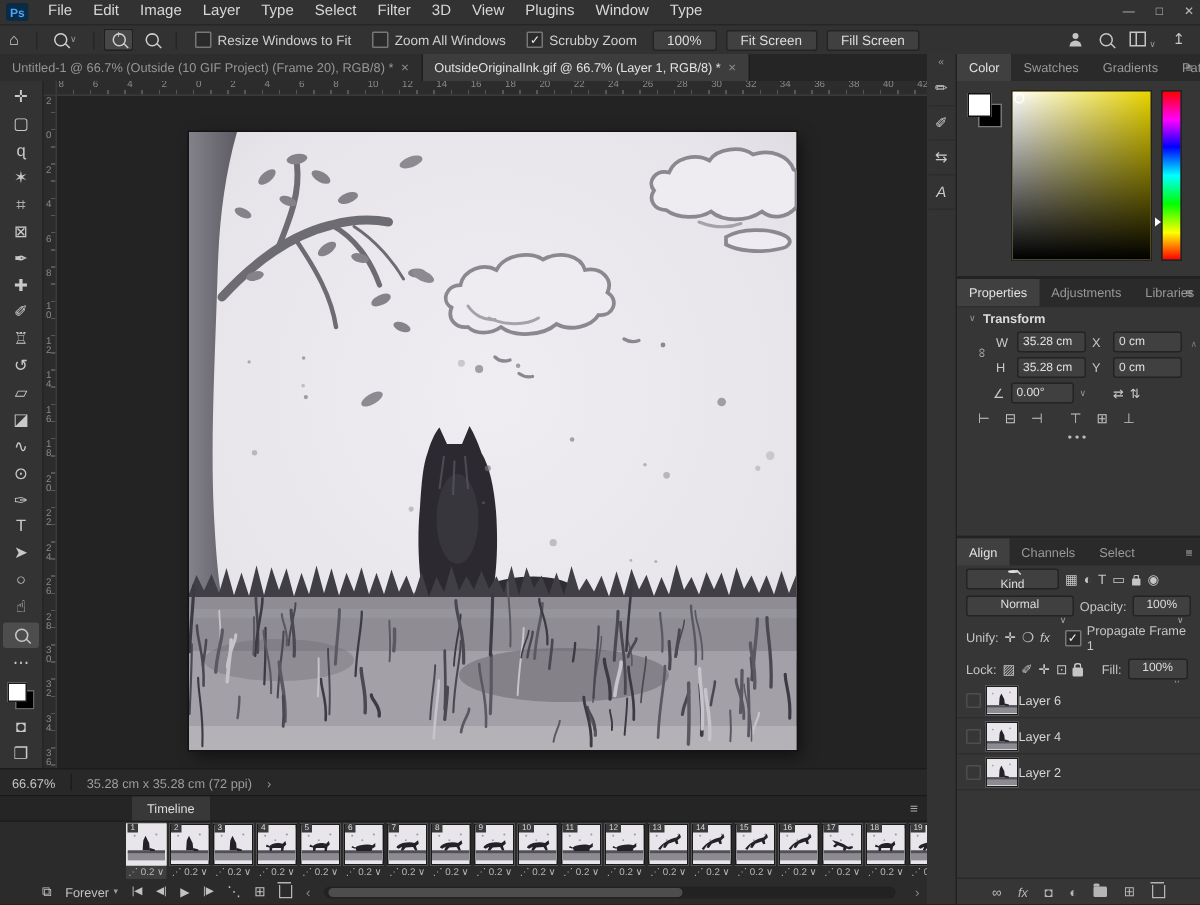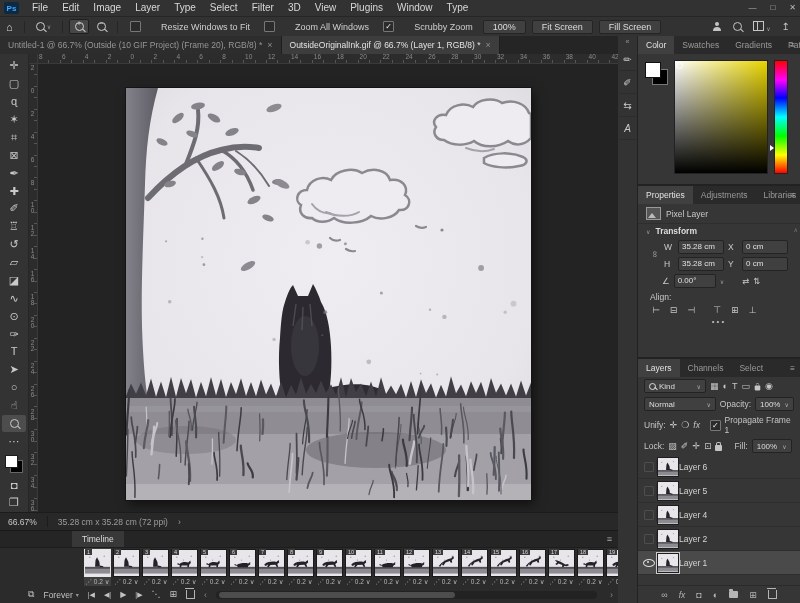"Resize Windows to Fit" .opt-check { gap: 20px -> 4px }
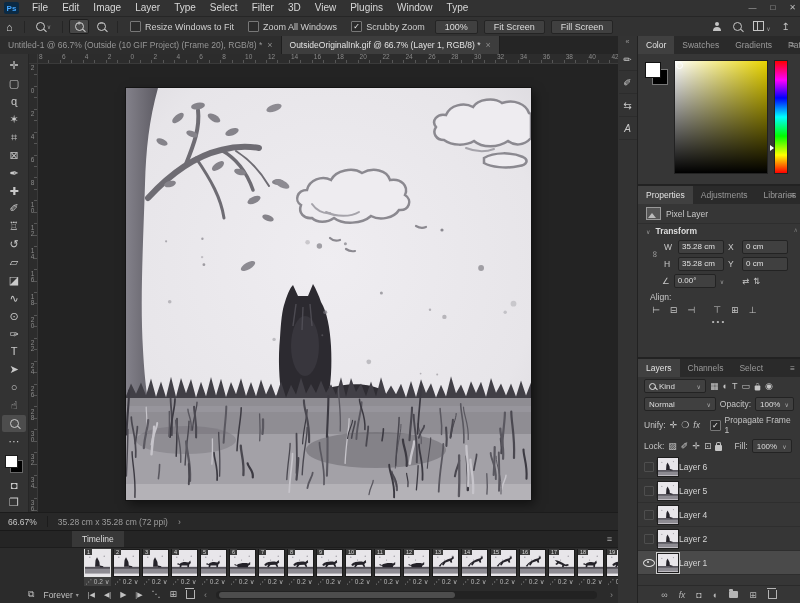"Pixel Layer" div.prow { html: <div> <span></span> <span>Pixel Layer</span> </div> -> none }
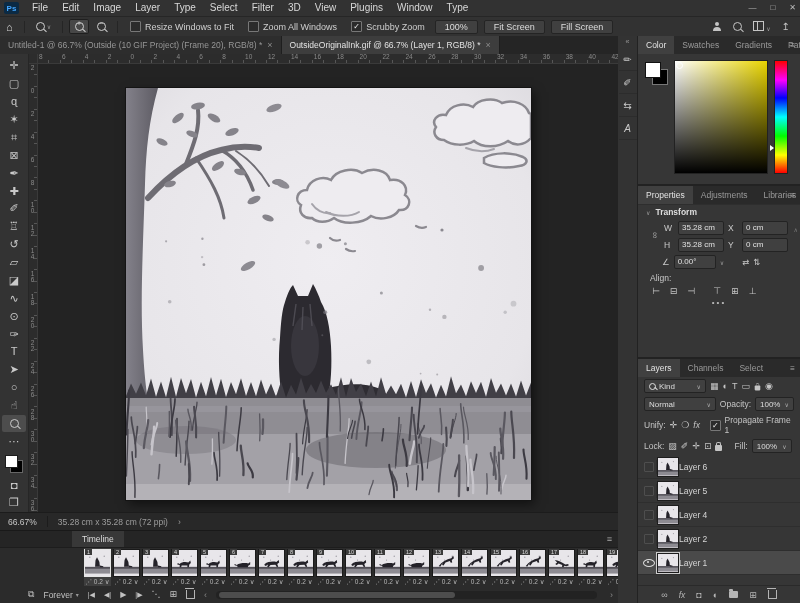"Align:" div.prow { html: <div> <span>Align:</span> </div> -> none }
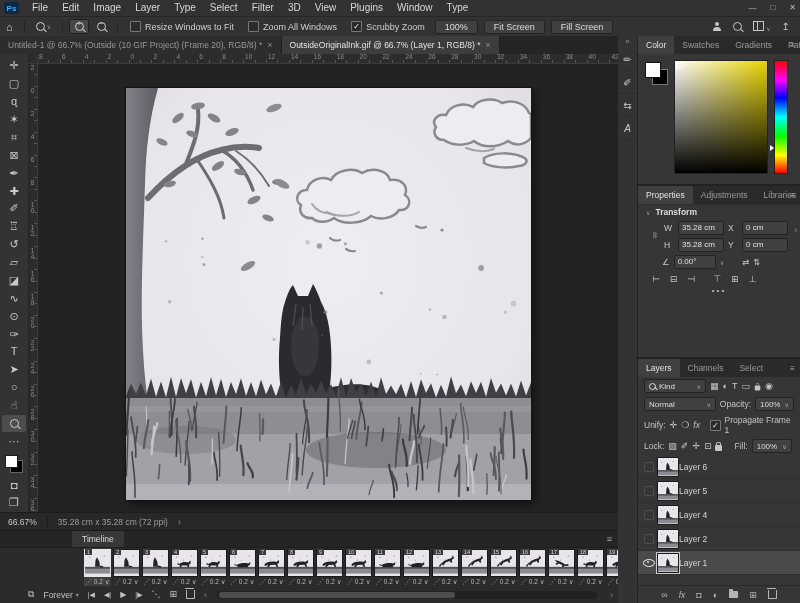"Layers" span.ptab { text: Layers -> Align }
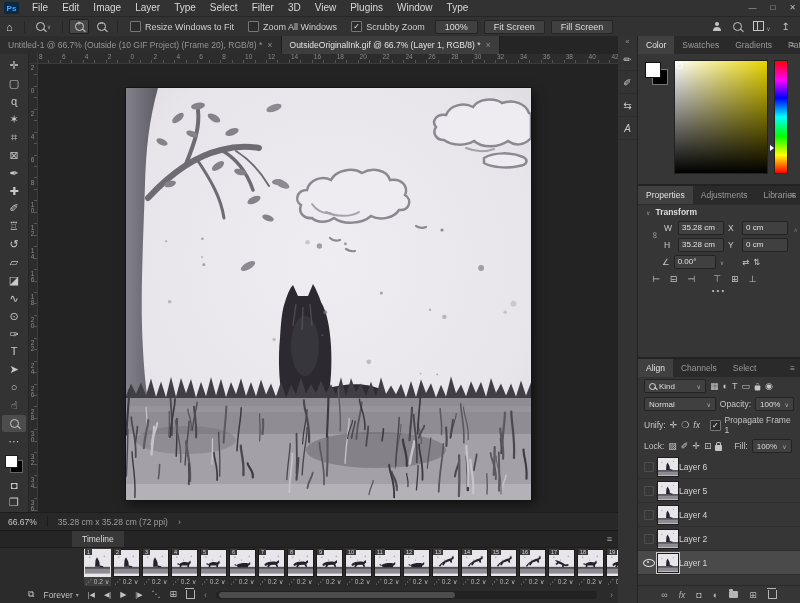"Kind" .dd { flex-direction: none -> column }
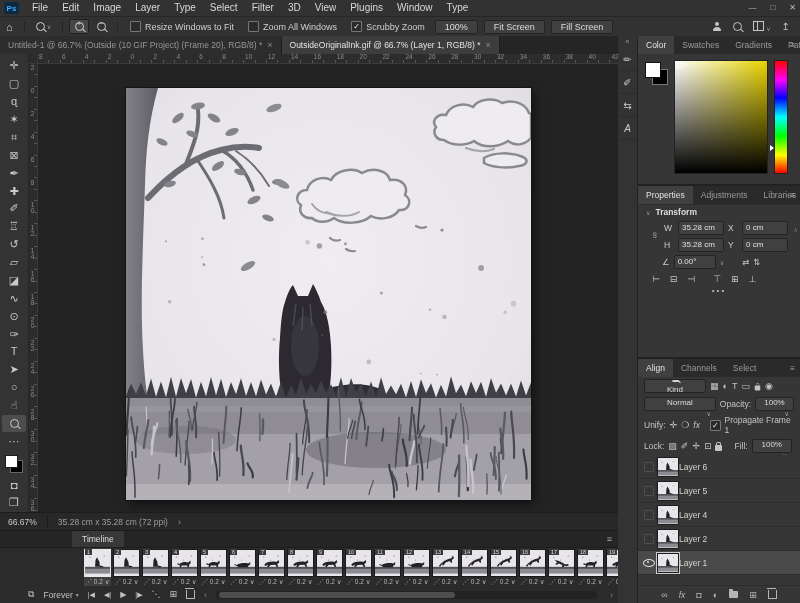"Layer 5" div.lrow { html: <div> <span> <span></span> </span> <span> <svg> <rect></rect> <circle></circle> <circle></circle> <circle></circle> <rect></rect> <rect></rect> <path></path> </svg> </span> <span>Layer 5</span> </div> -> none }
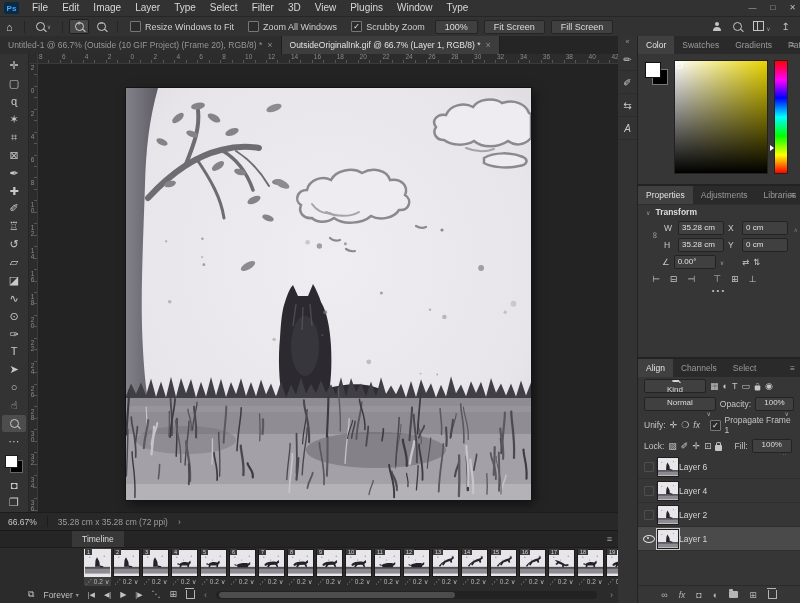"Timeline" .tl-tab { left: 72px -> 88px }
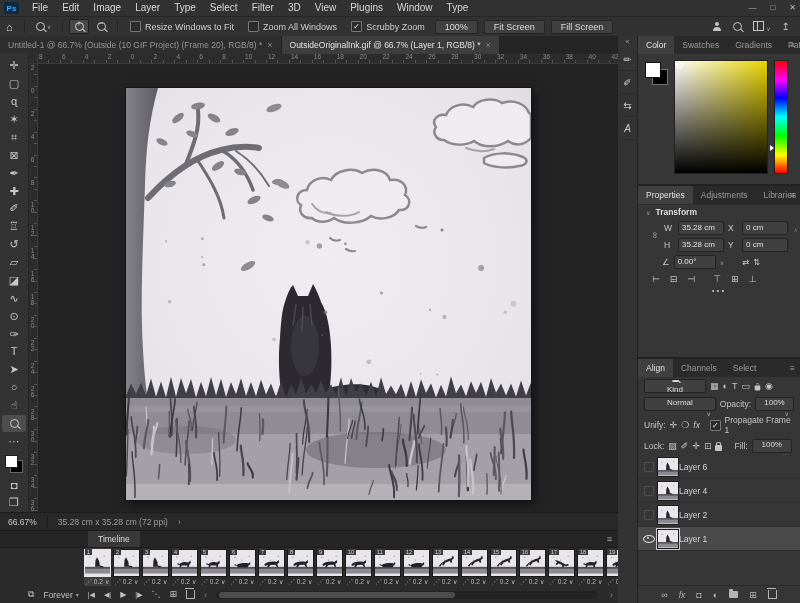"Layer 1" div.lrow { html: <div> <span> <span></span> </span> <span> <svg> <rect></rect> <circle></circle> <circle></circle> <circle></circle> <rect></rect> <rect></rect> <path></path> </svg> </span> <span>Layer 1</span> </div> -> none }
